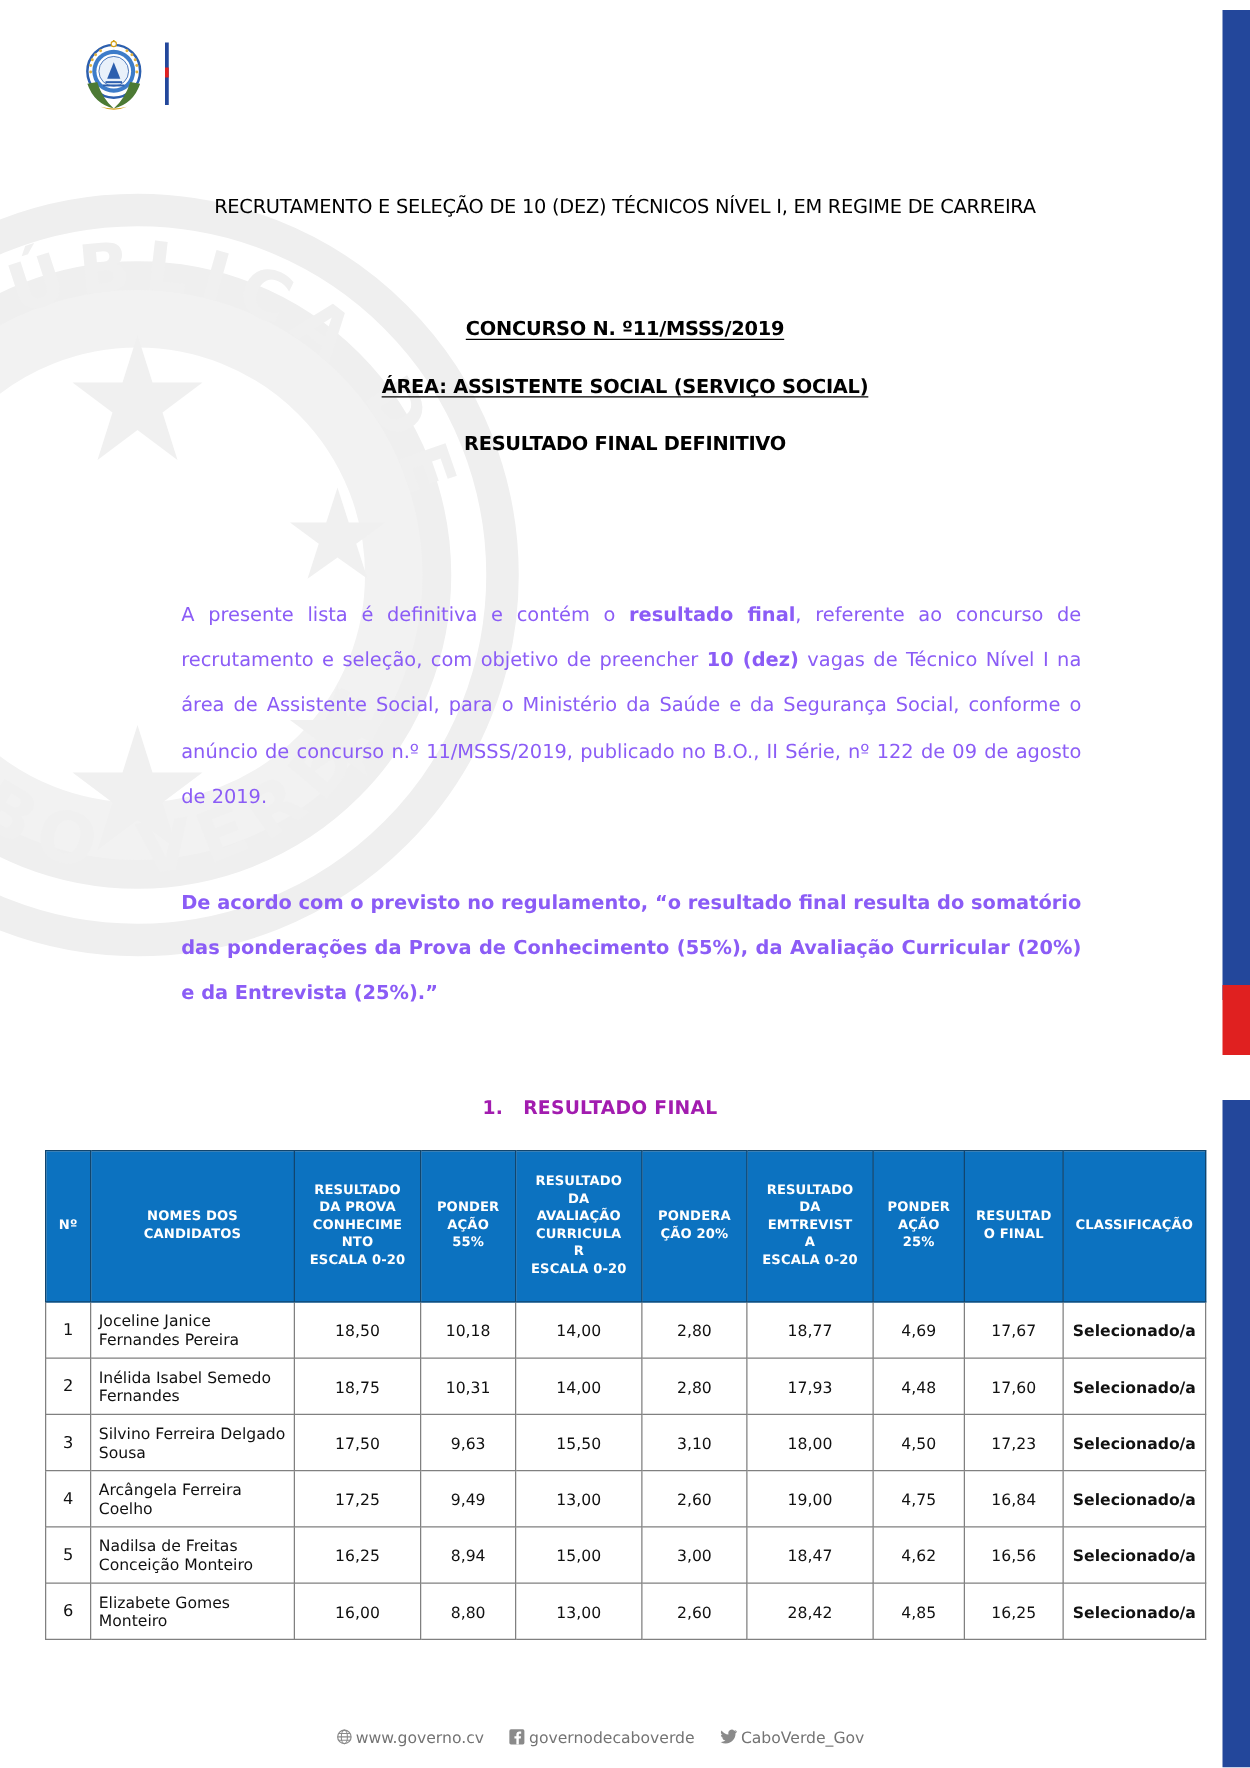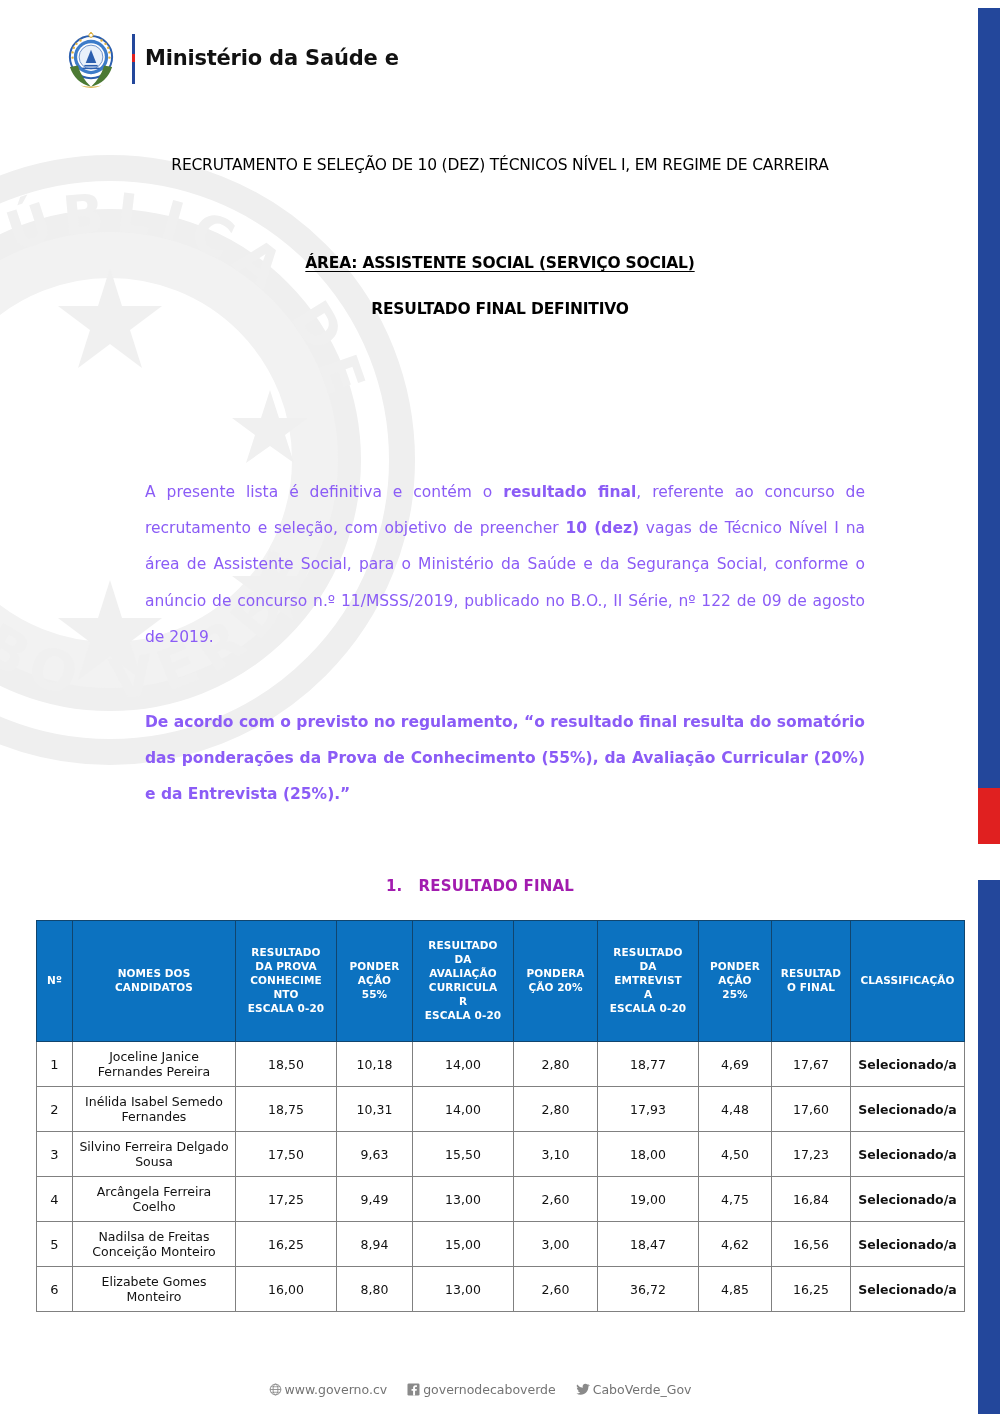"Ministério da Saúde e" div { html: <div>Ministério da Saúde e</div> -> none }
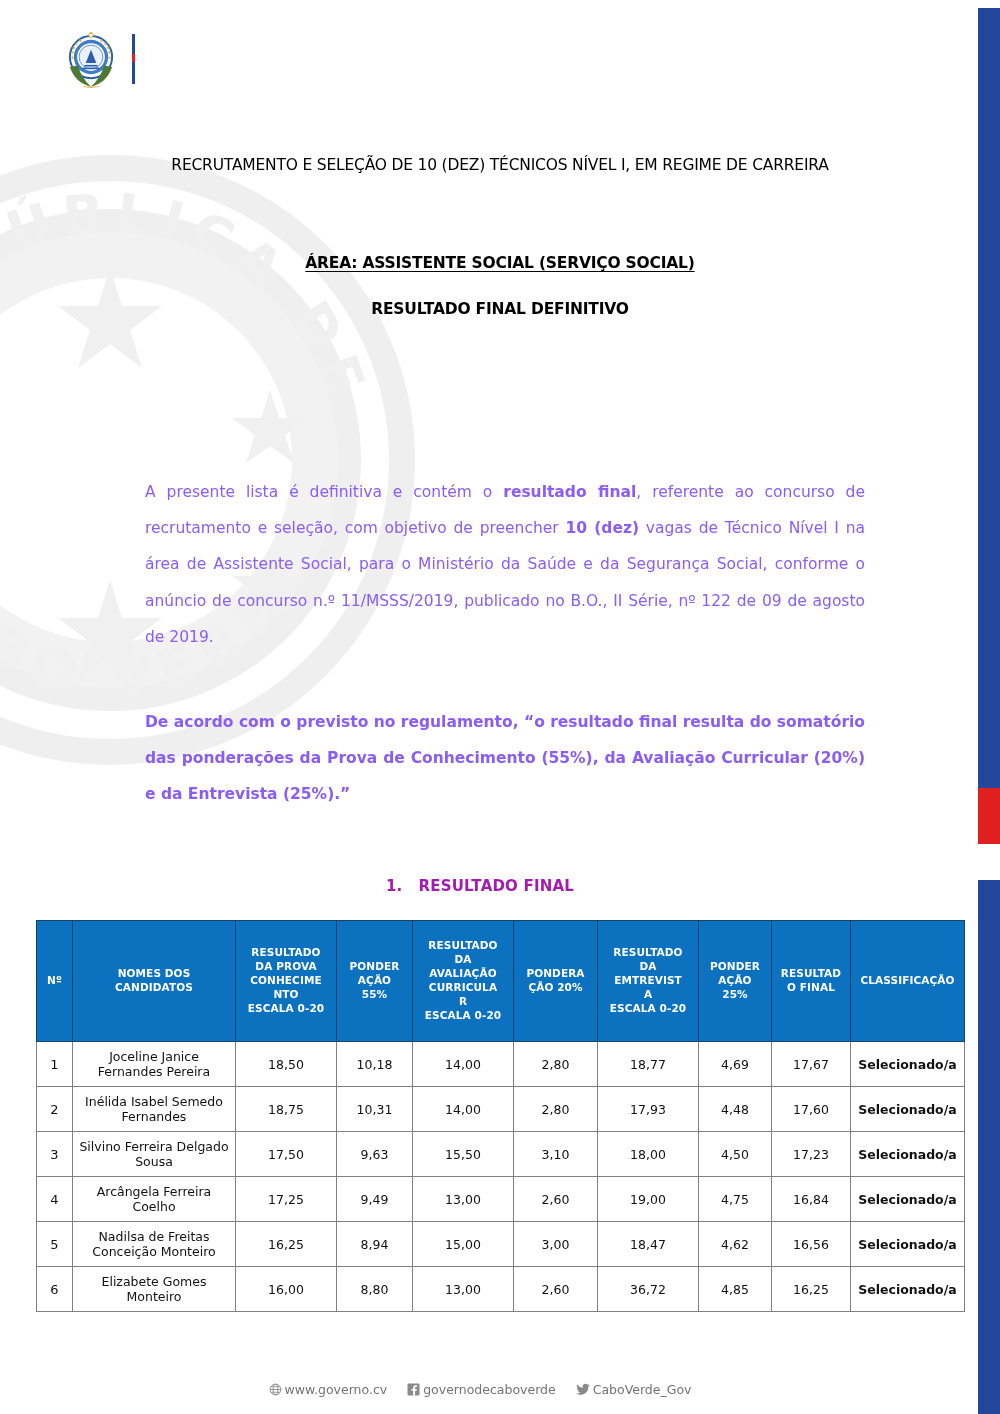"CONCURSO N. º11/MSSS/2019" div.underlined { html: none -> <div>CONCURSO N. º11/MSSS/2019</div> }
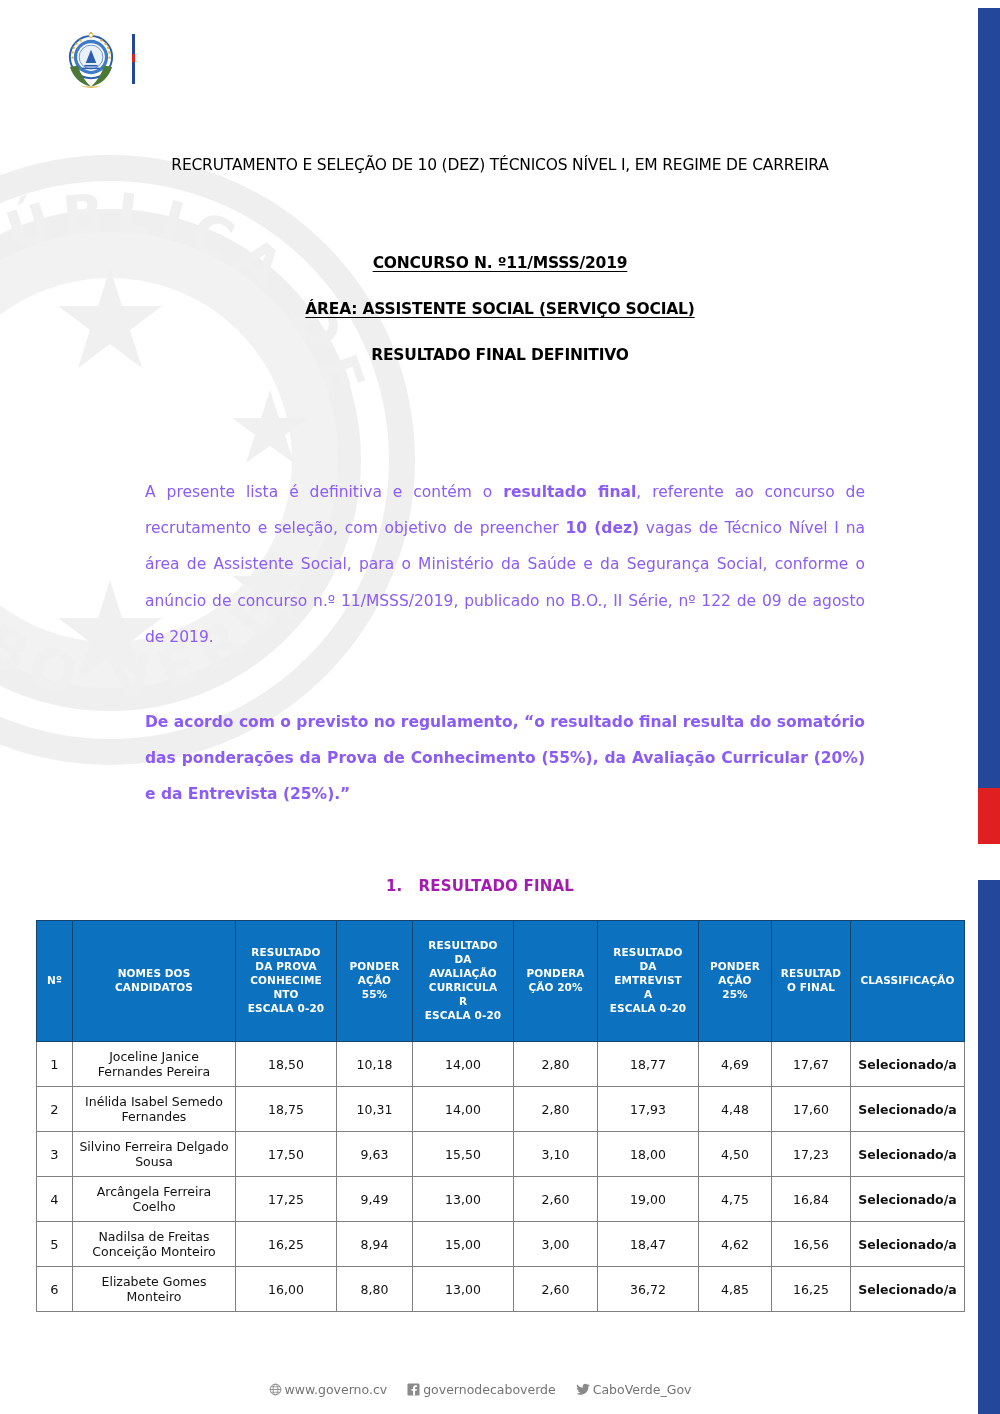"Joceline Janice Fernandes Pereira" .results-table td.c-name { text-align: center -> left }
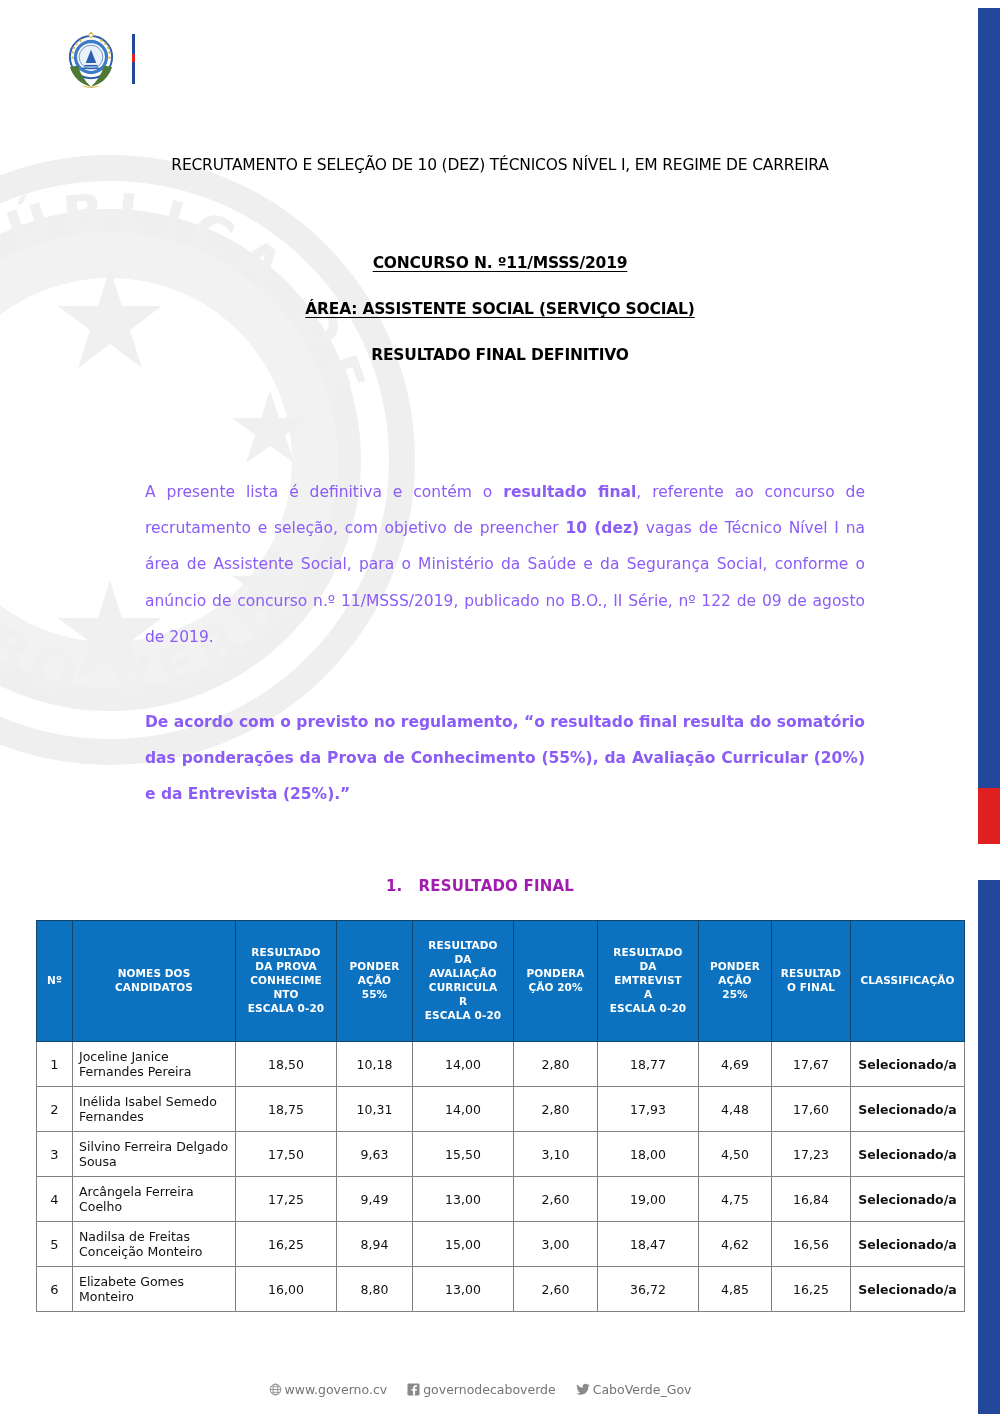"36,72" td.c-val { text: 36,72 -> 28,42 }
